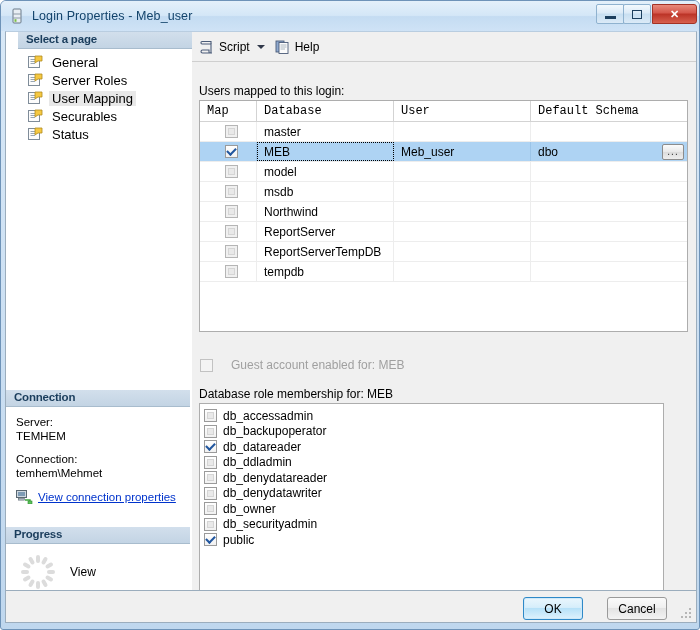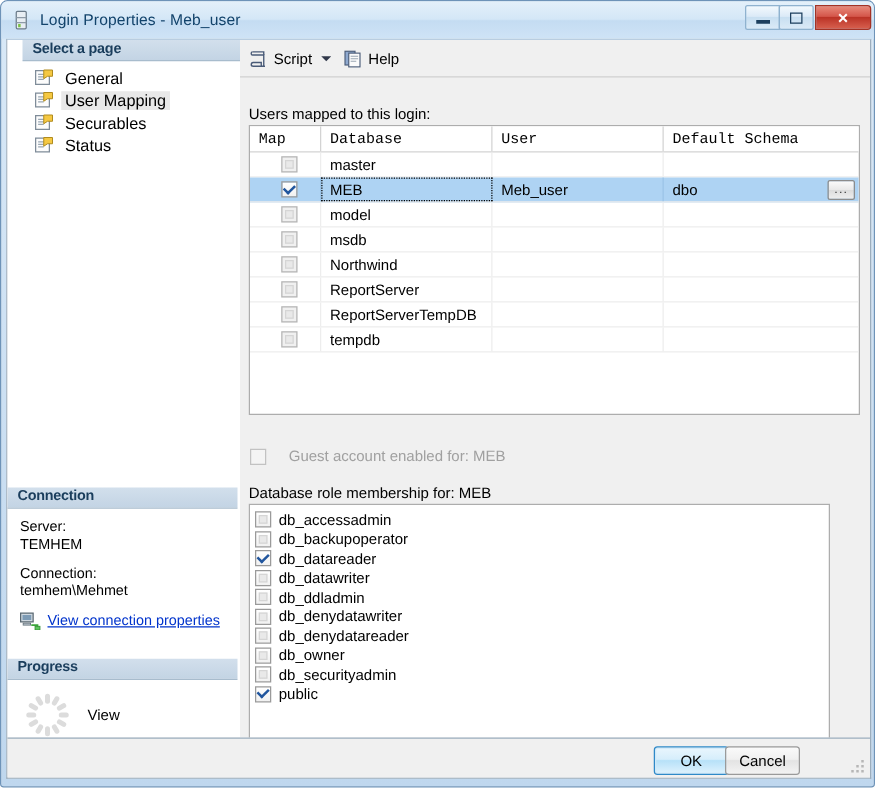"Server Roles" div.page-item { html: none -> <div> <span> <svg> <rect></rect> <line></line> <line></line> <line></line> <path></path> </svg> </span> <span>Server Roles</span> </div> }
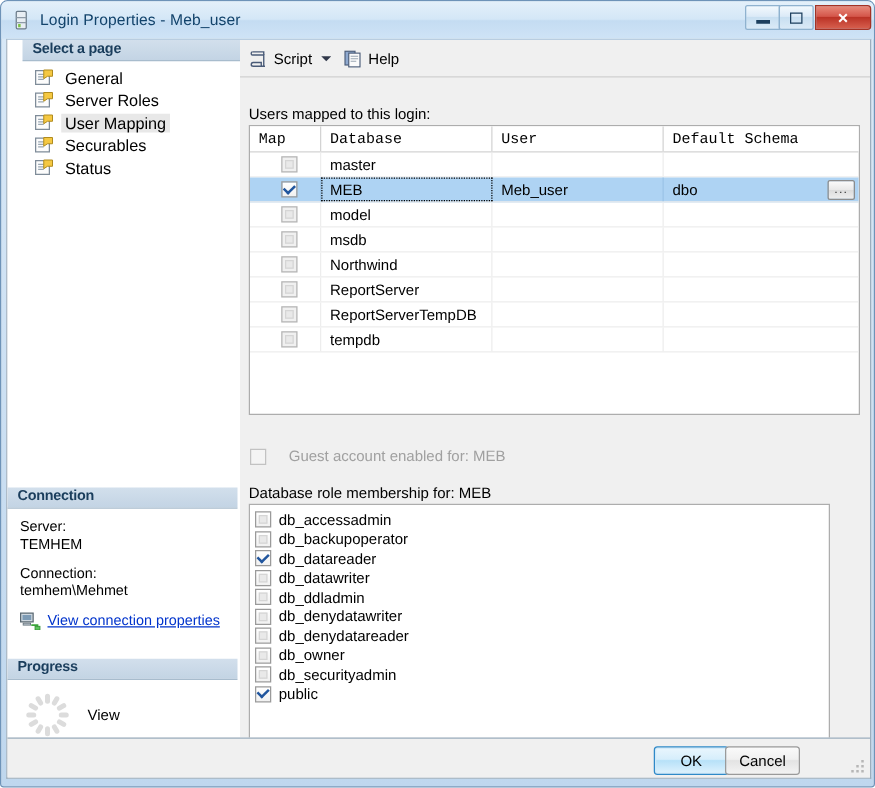"db_datawriter" div.role-item { html: <div> <span> <span></span> </span> <span>db_datawriter</span> </div> -> none }
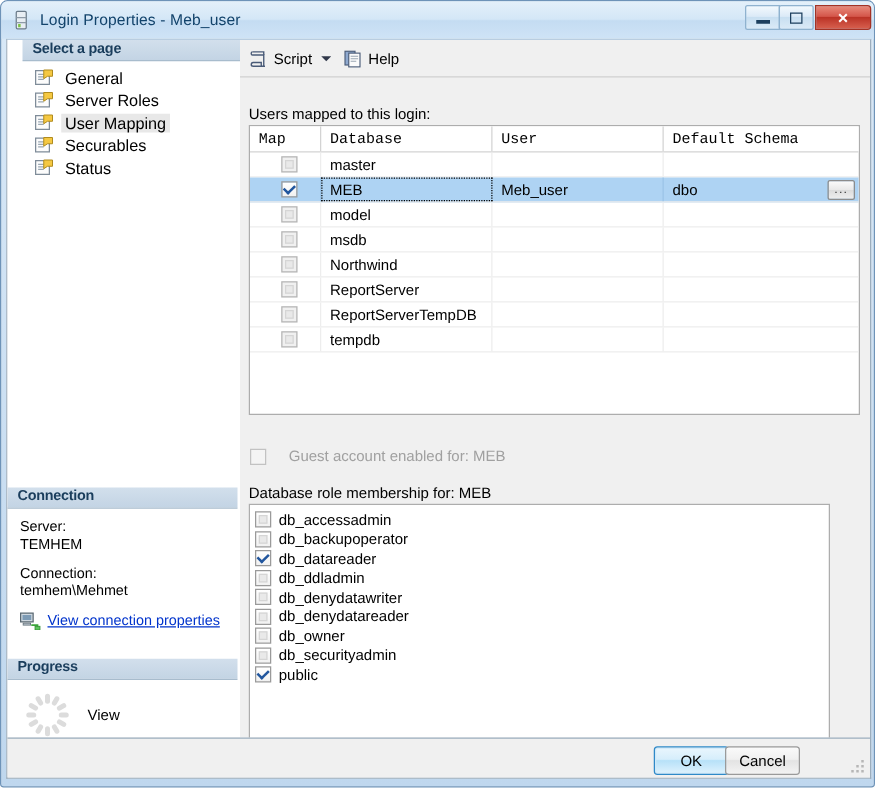"db_denydatawriter" div.role-item { order: before "db_denydatareader" -> after "db_denydatareader" }
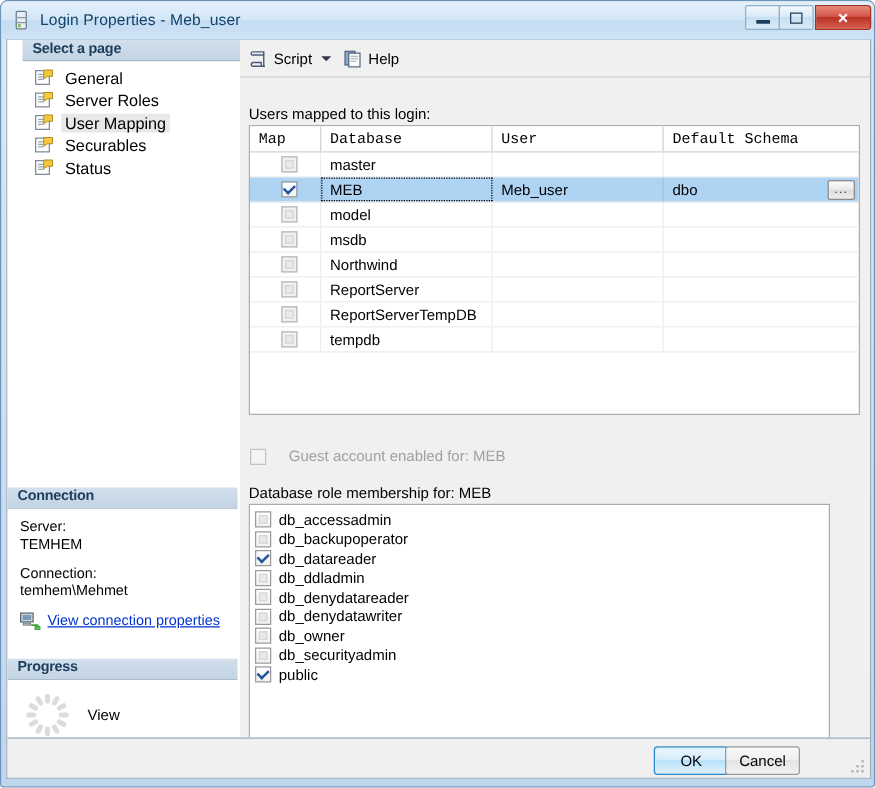"Cancel" #cancel-button { left: 574px -> 601px }
